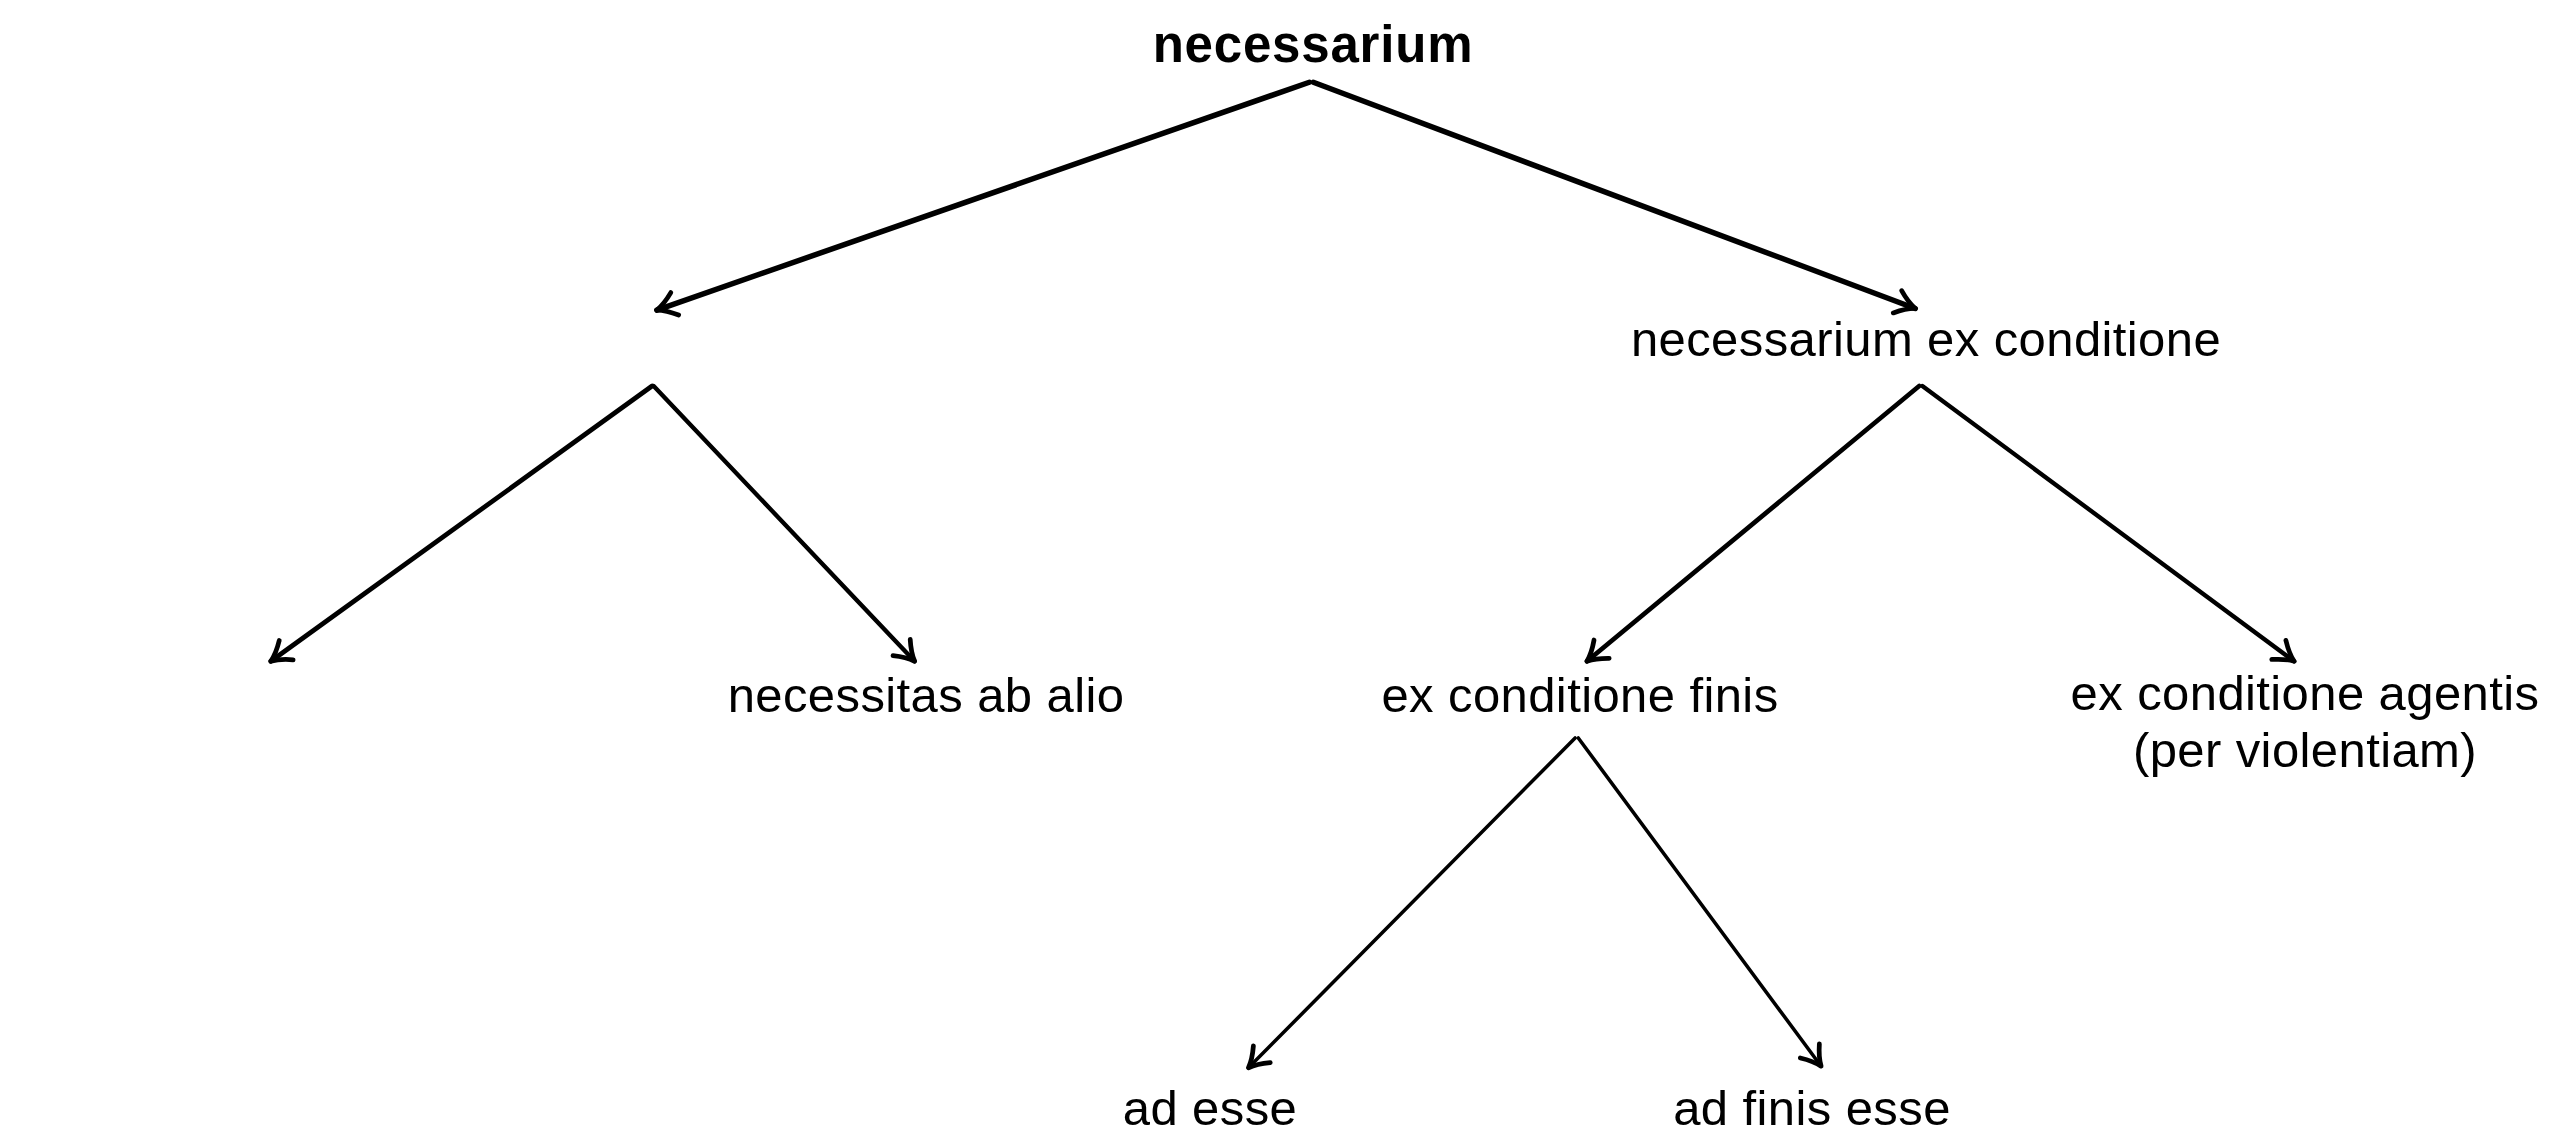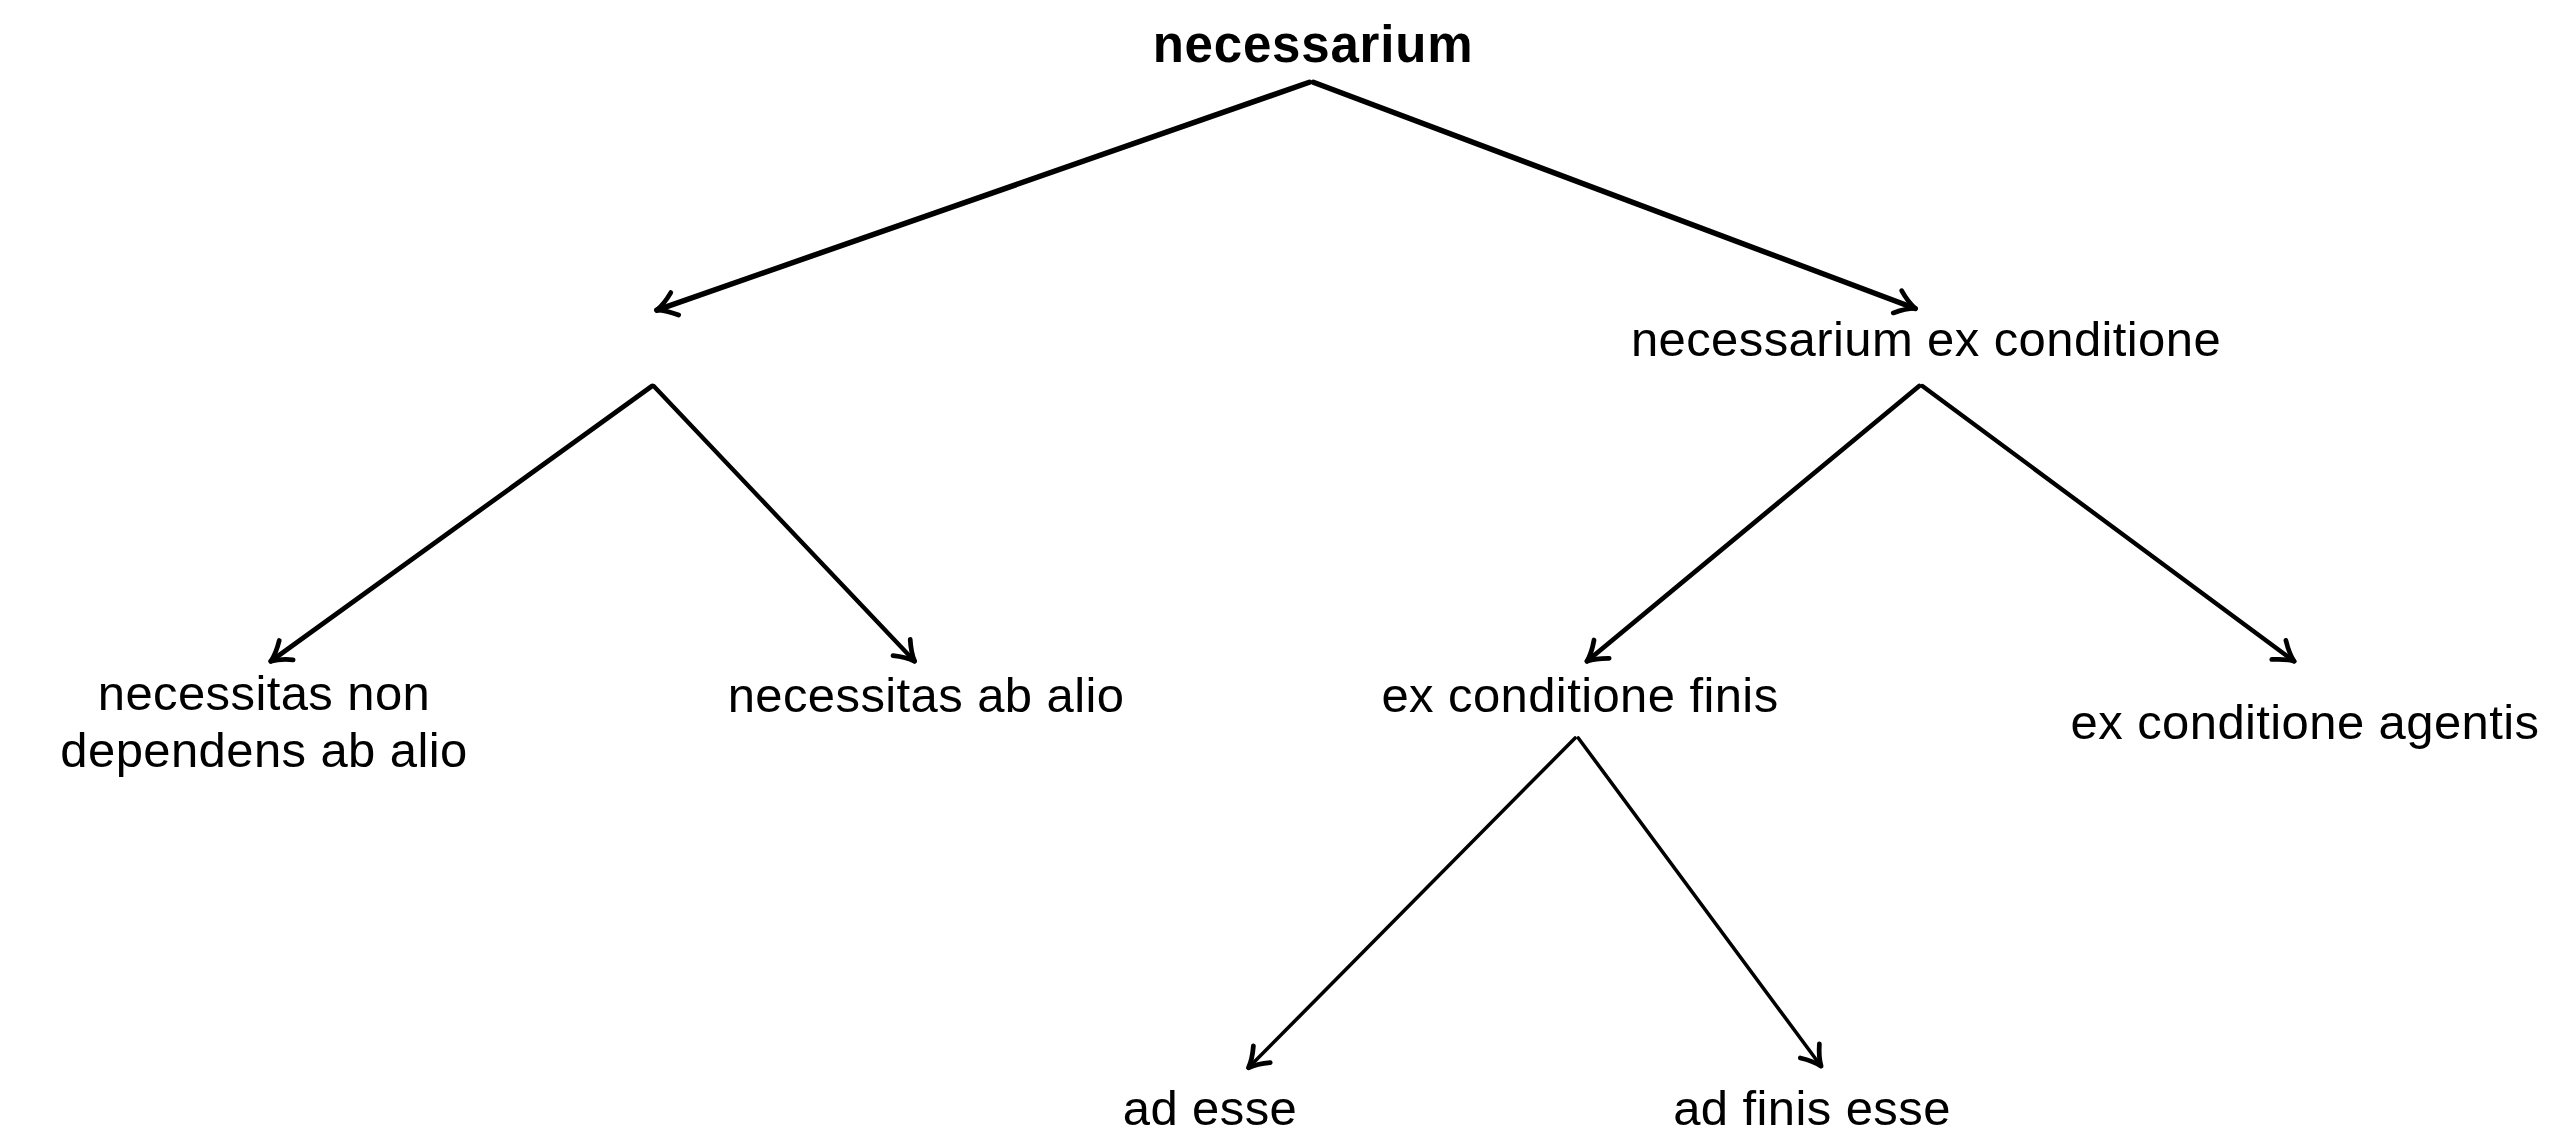"necessitas non" div.node { html: <div> <div>necessitas non</div> <div>dependens ab alio</div> </div> -> none }
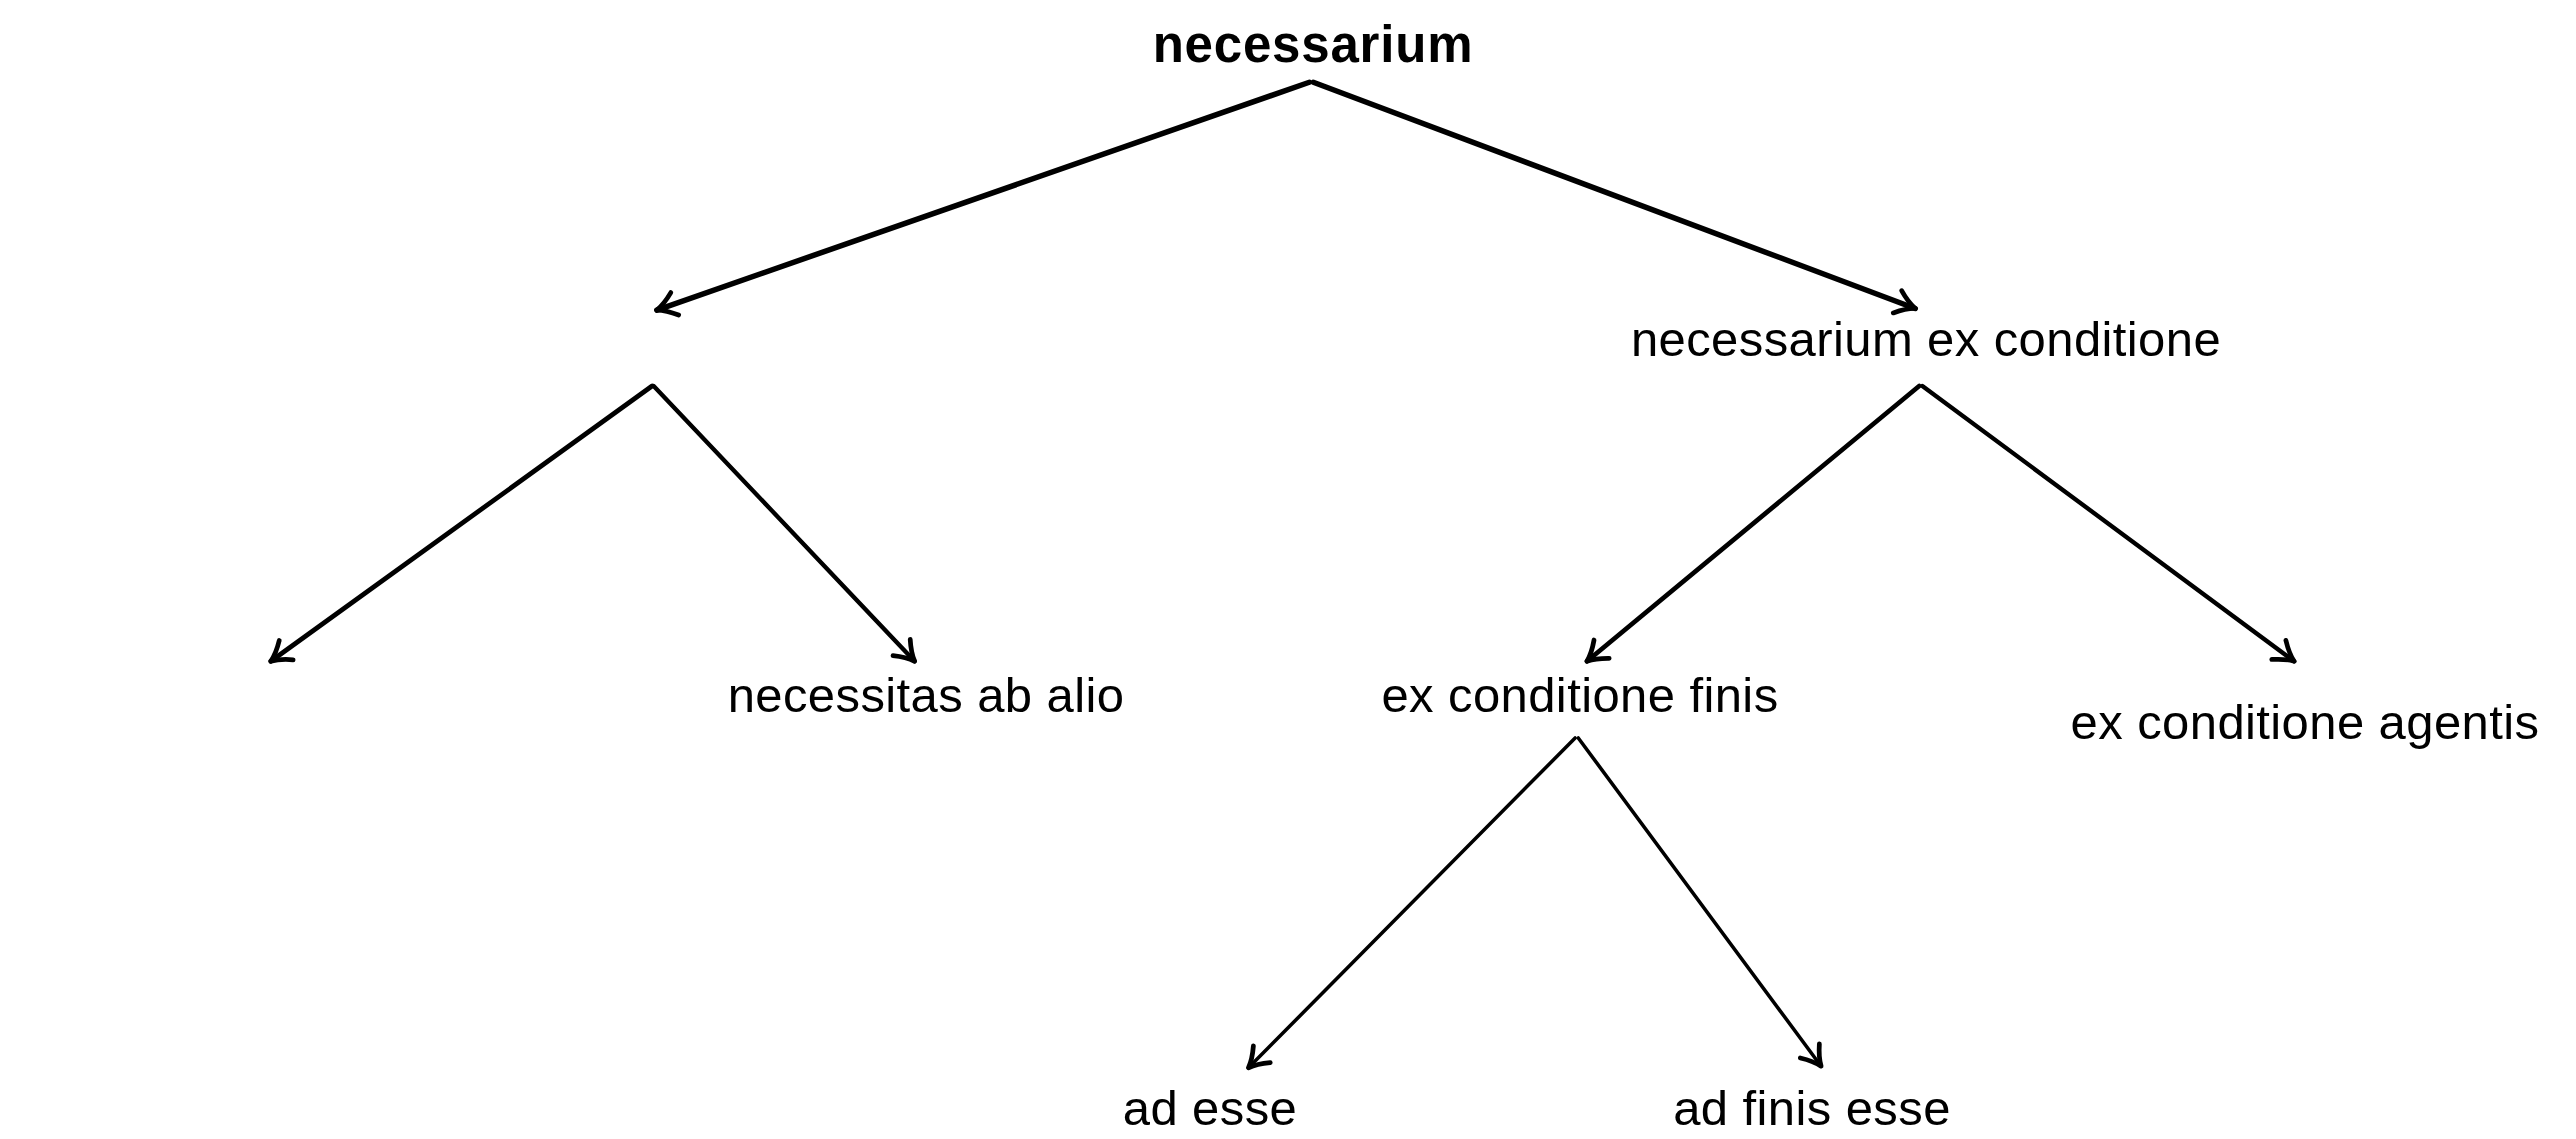"(per violentiam)" div { html: none -> <div>(per violentiam)</div> }
